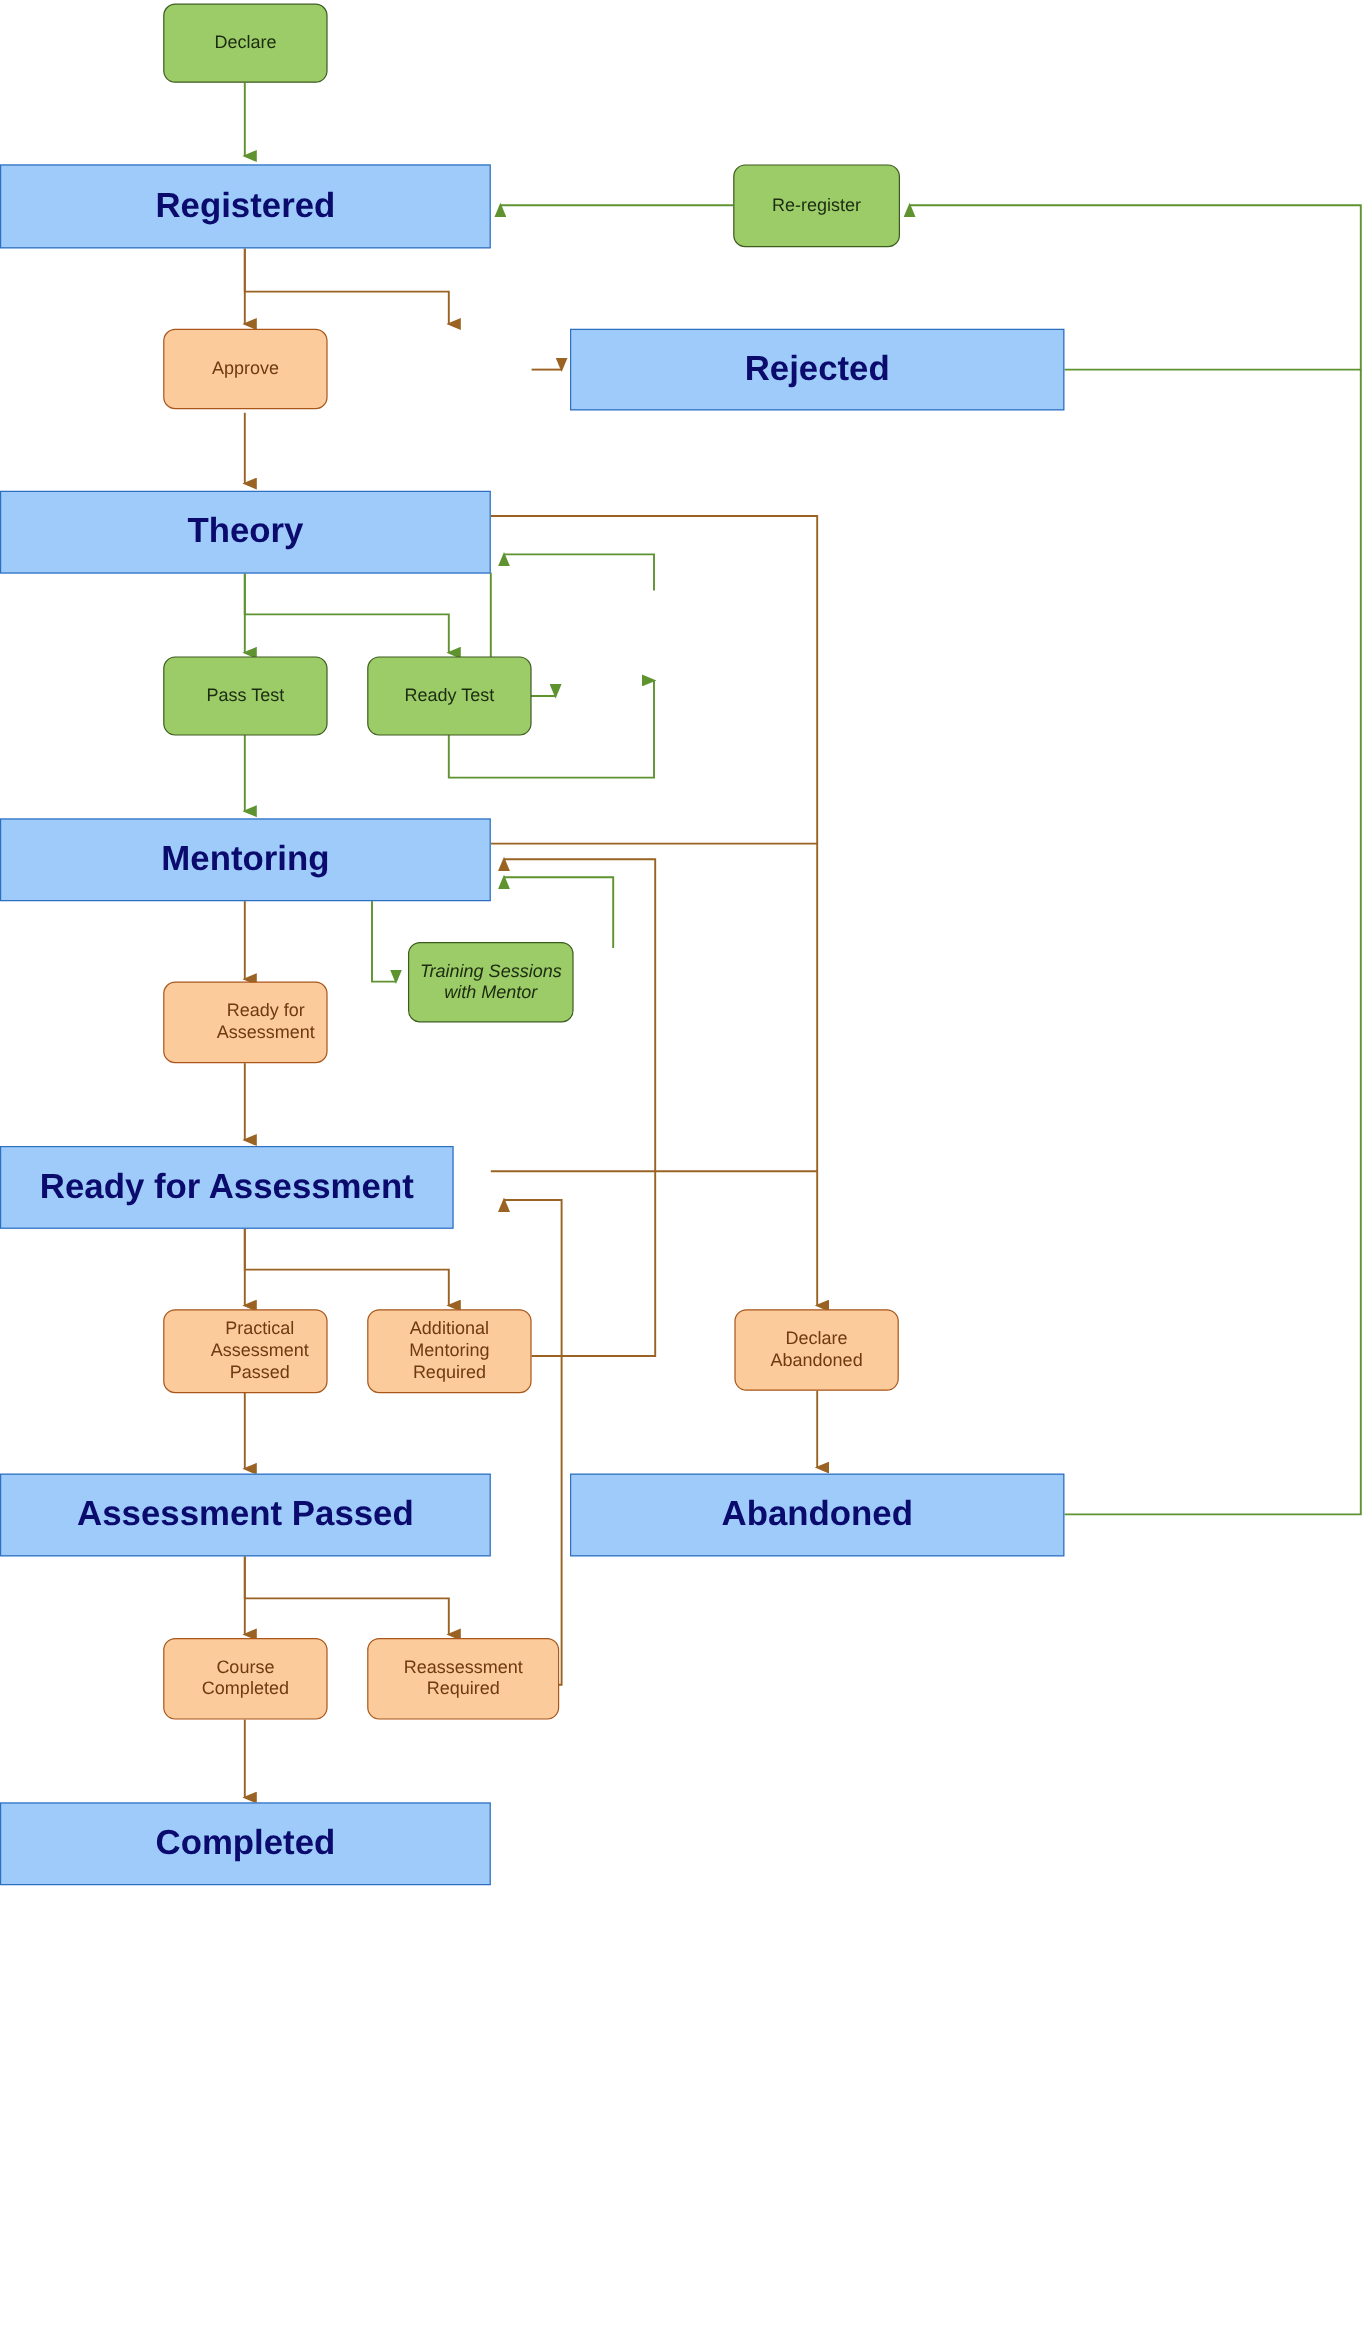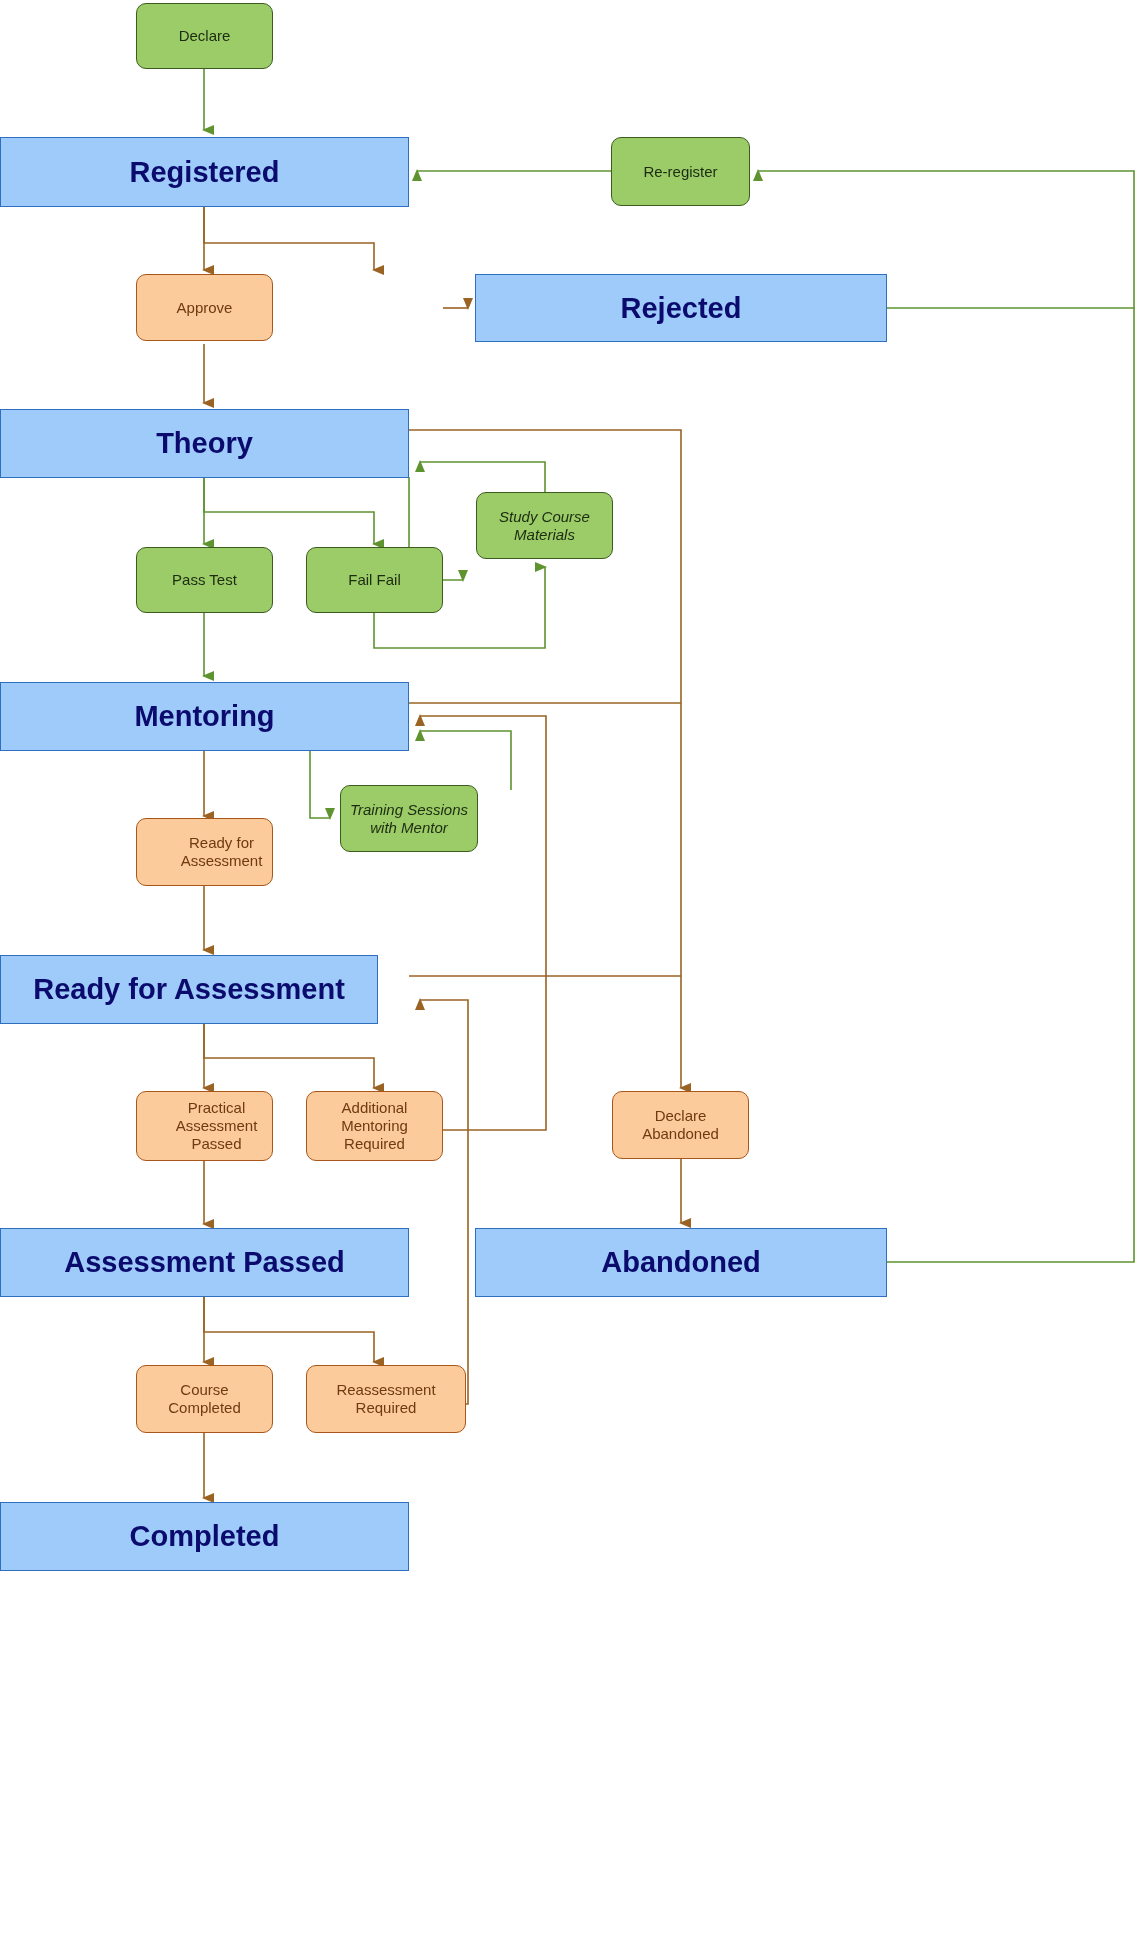"Study Course" div.node { html: <div> <span> <span>Study Course</span><br> <span>Materials</span> </span> </div> -> none }
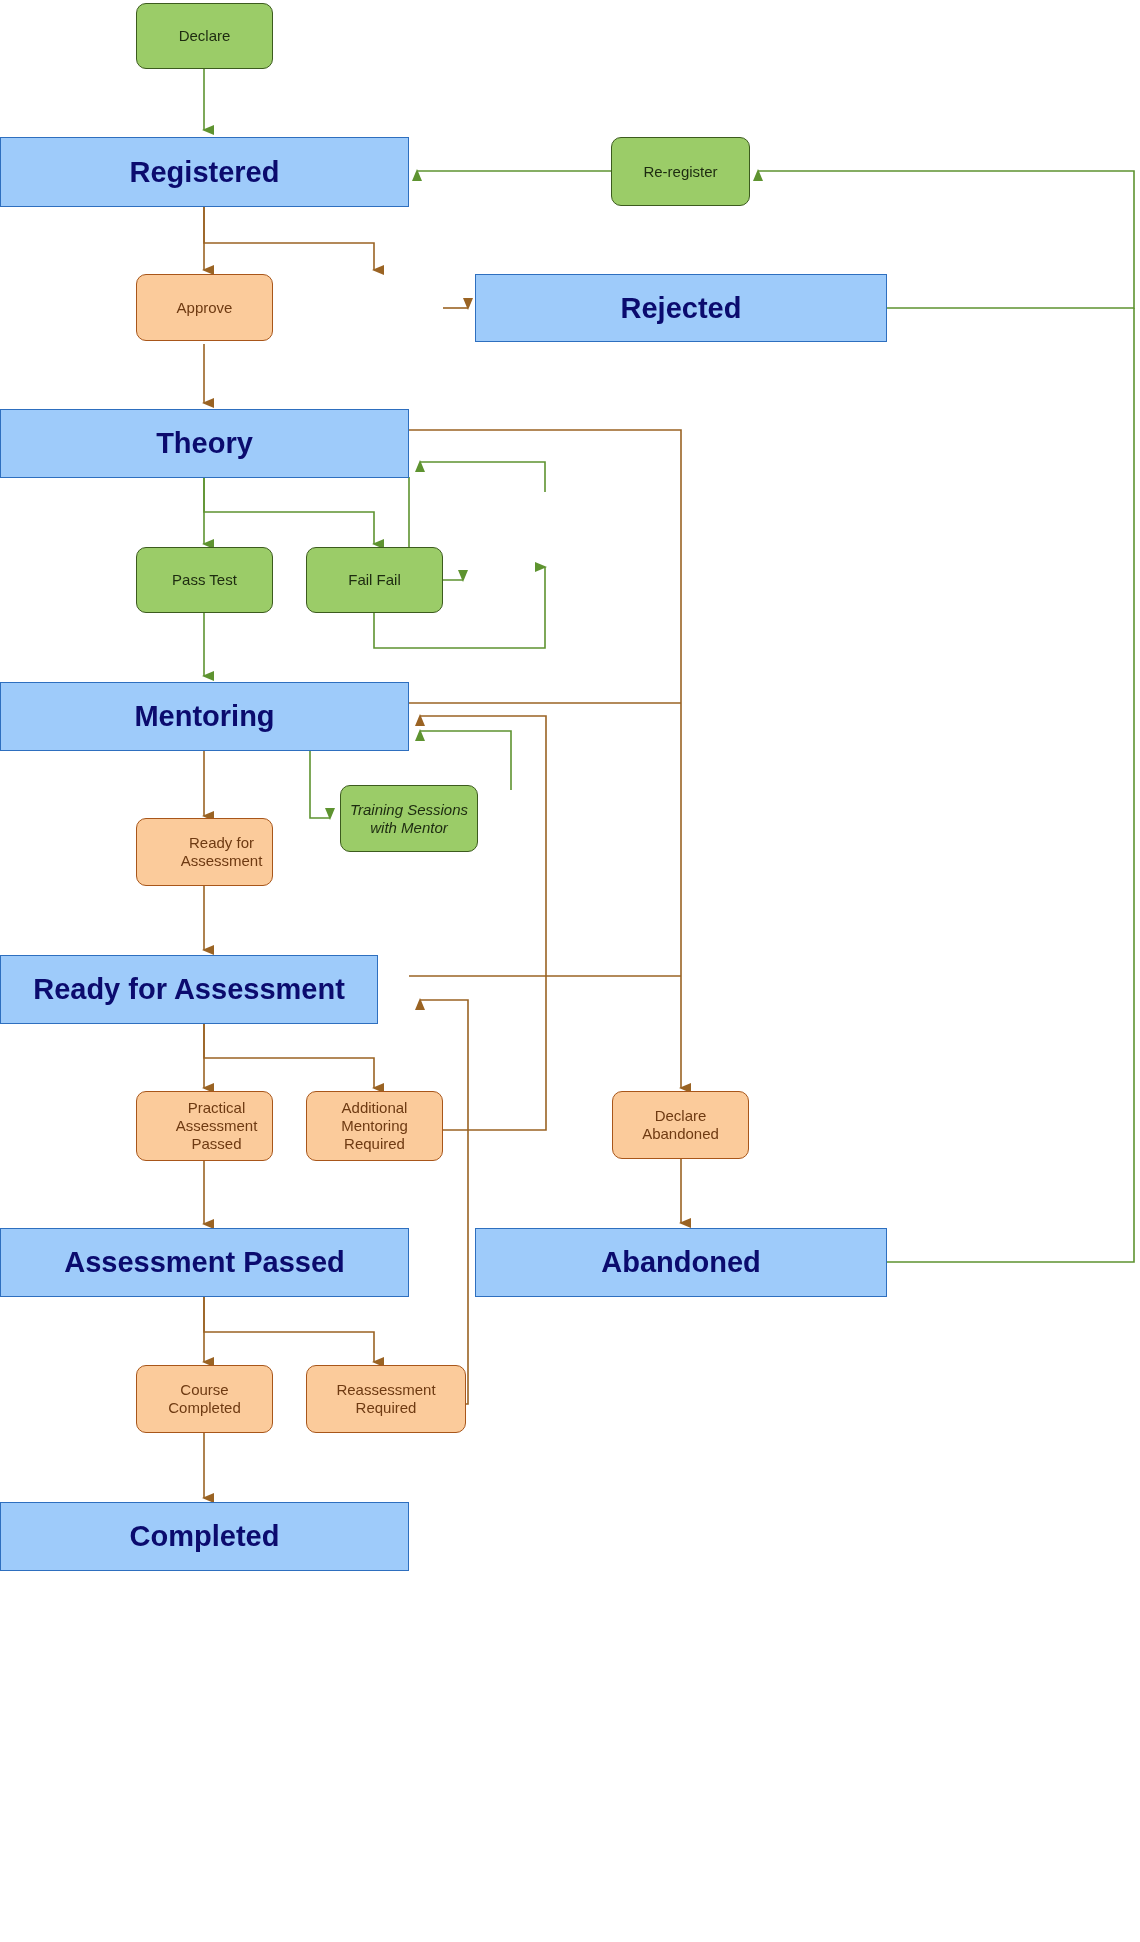"Fail Fail" span.nlabel { text: Fail Fail -> Ready Test }
